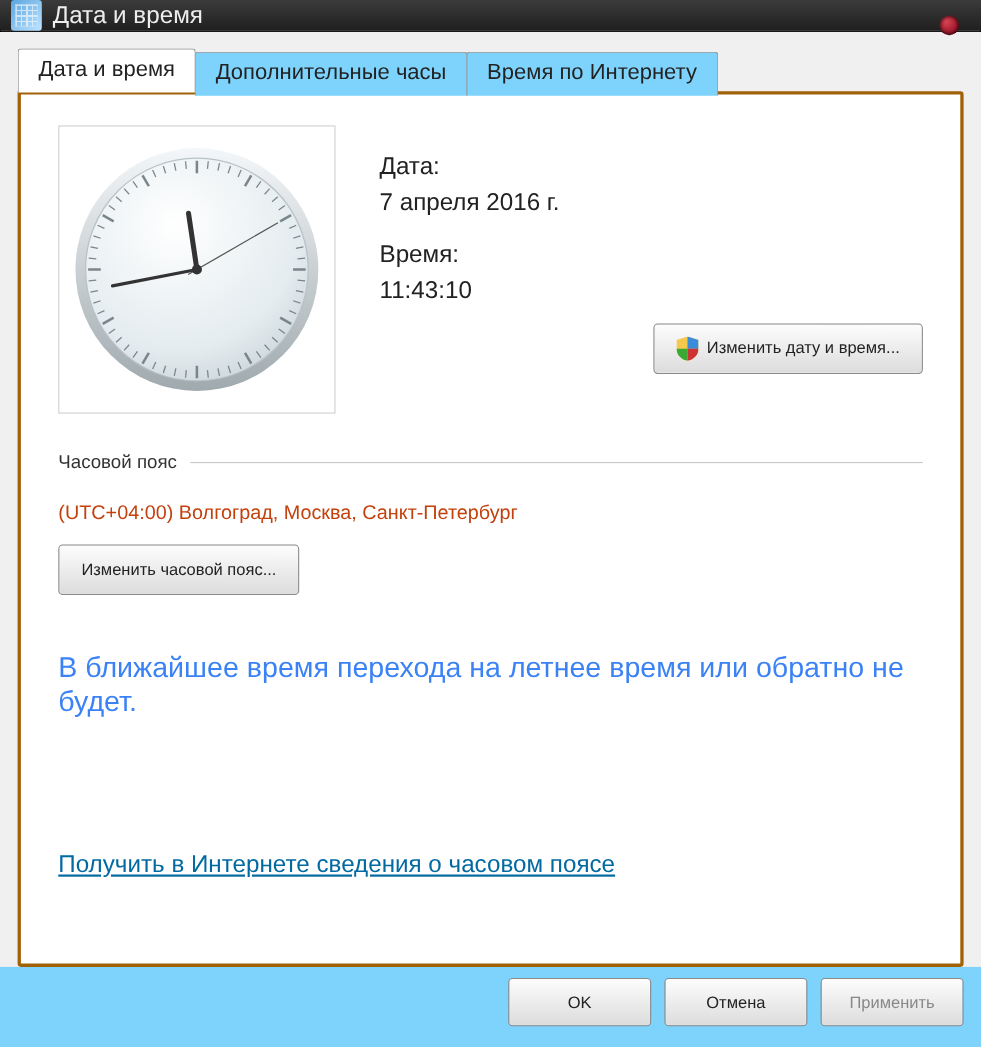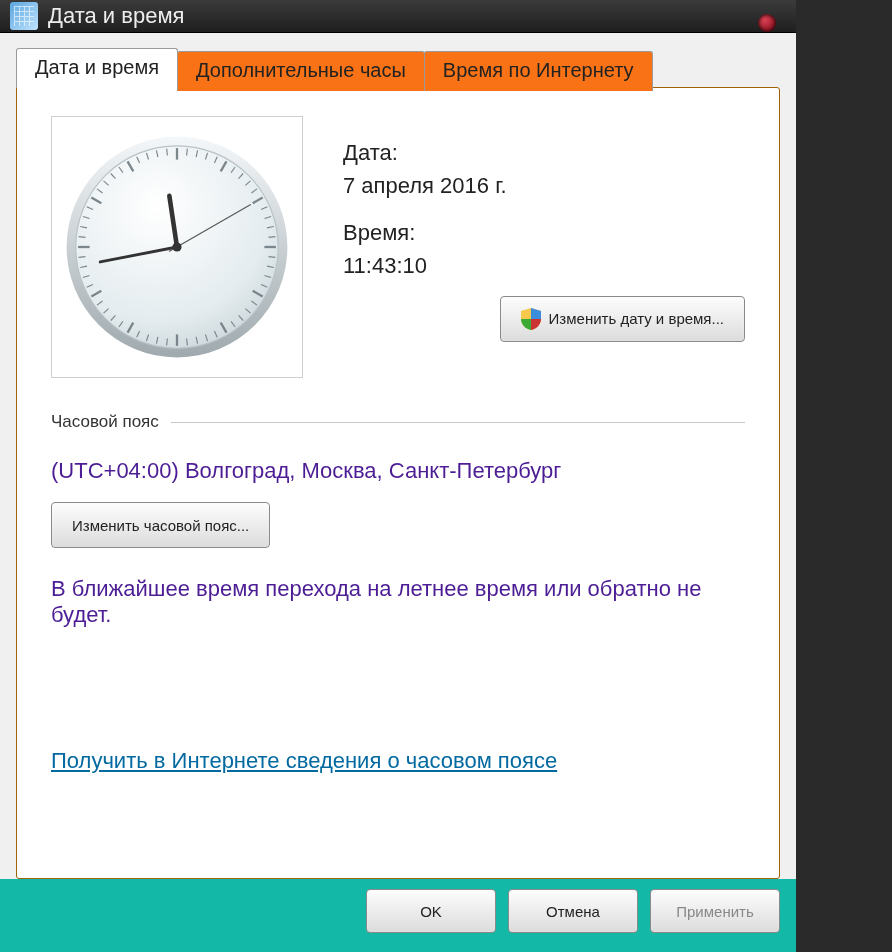"Дата и время" .window { width: 796px -> 892px }
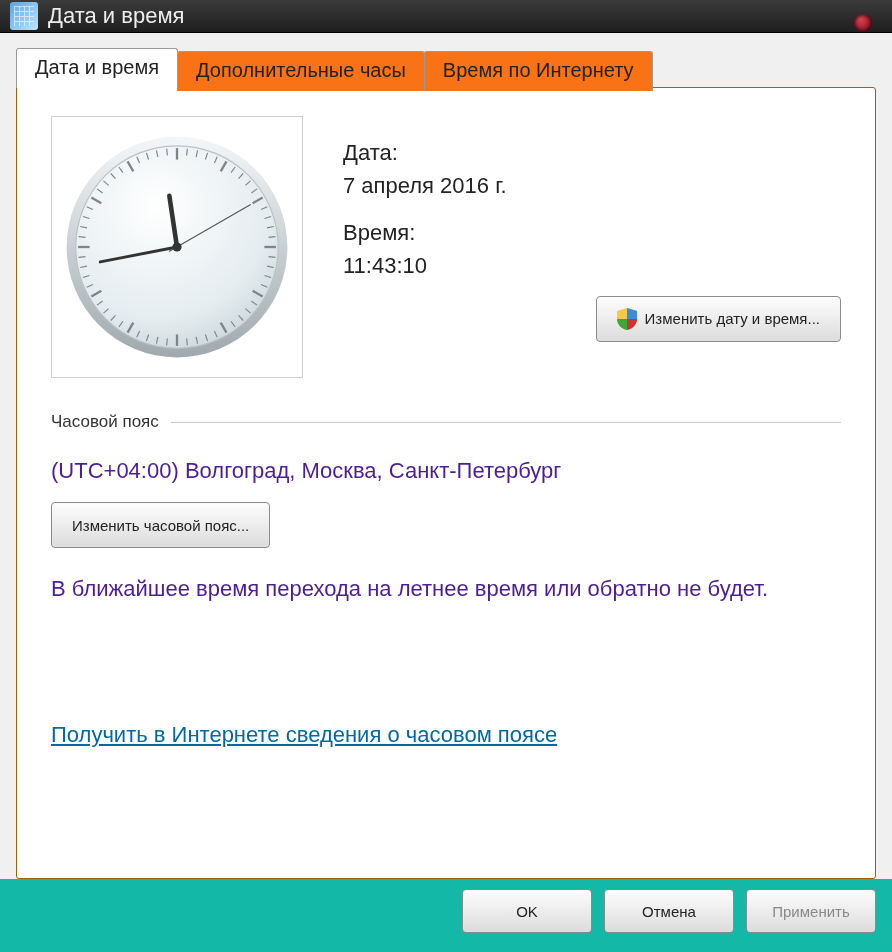"Дополнительные часы" .tab:not(.active) { background: #f97316 -> #7dd3fc }
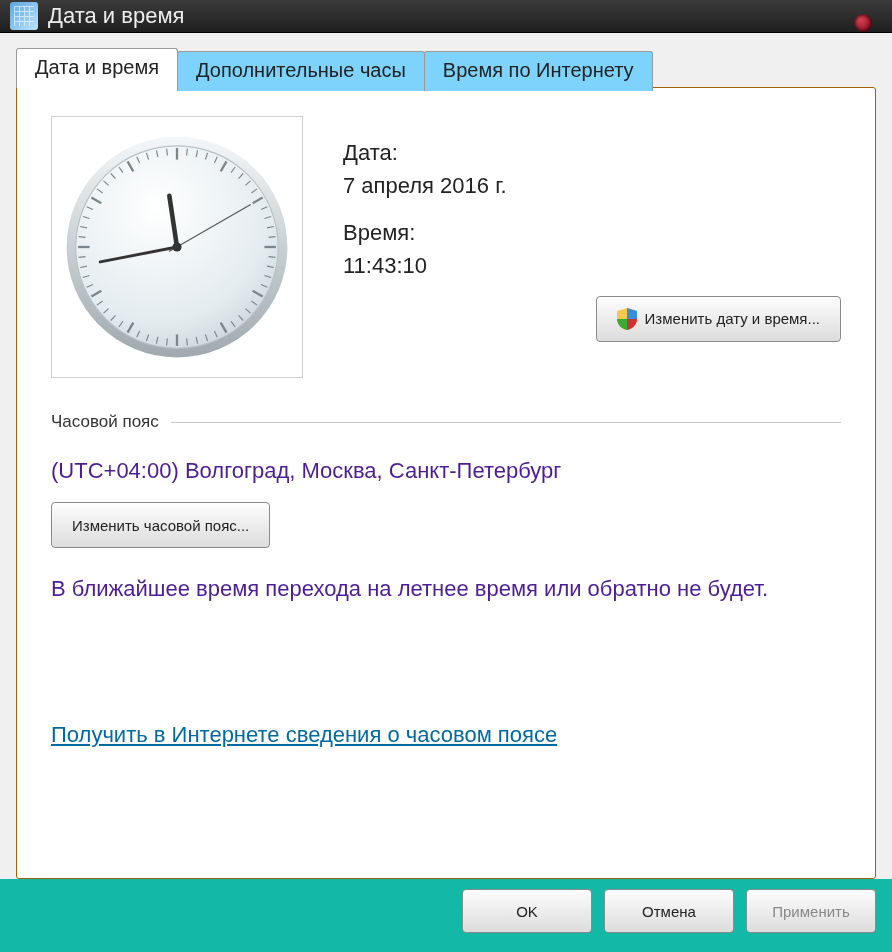"Дата:" .tabpage { border: 1px solid #a16207 -> 3px solid #a16207 }
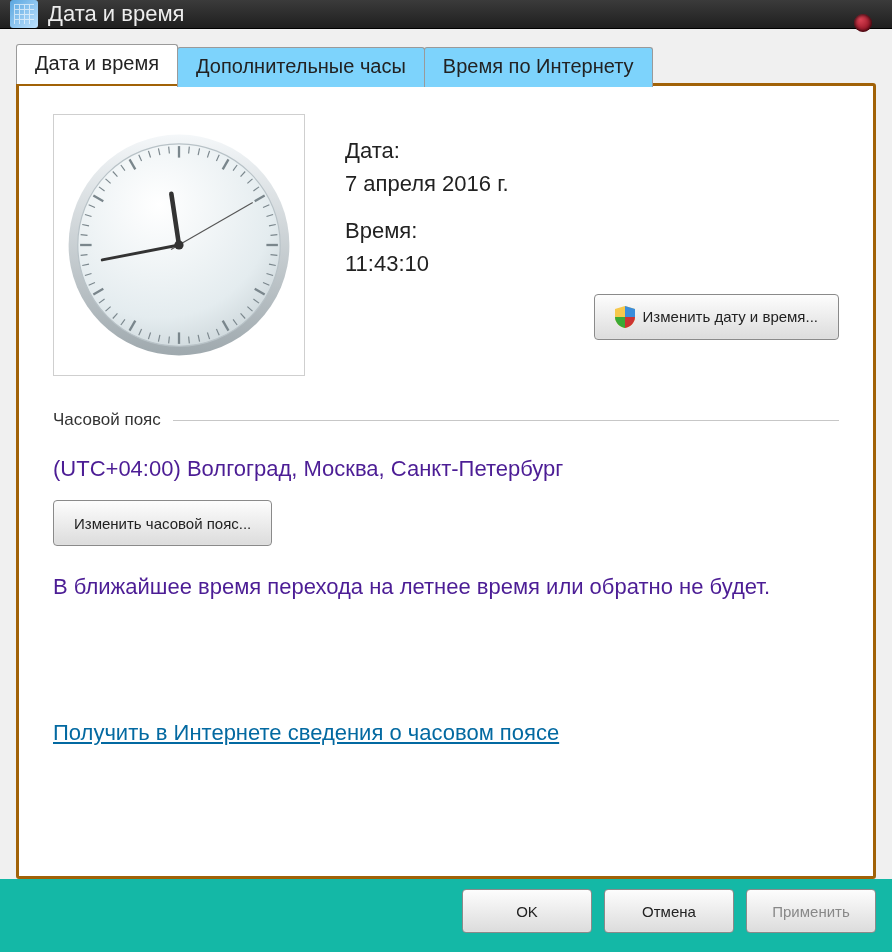"(UTC+04:00) Волгоград, Москва," .tz-value { color: #4c1d95 -> #c2410c; font-size: 22px -> 18px }
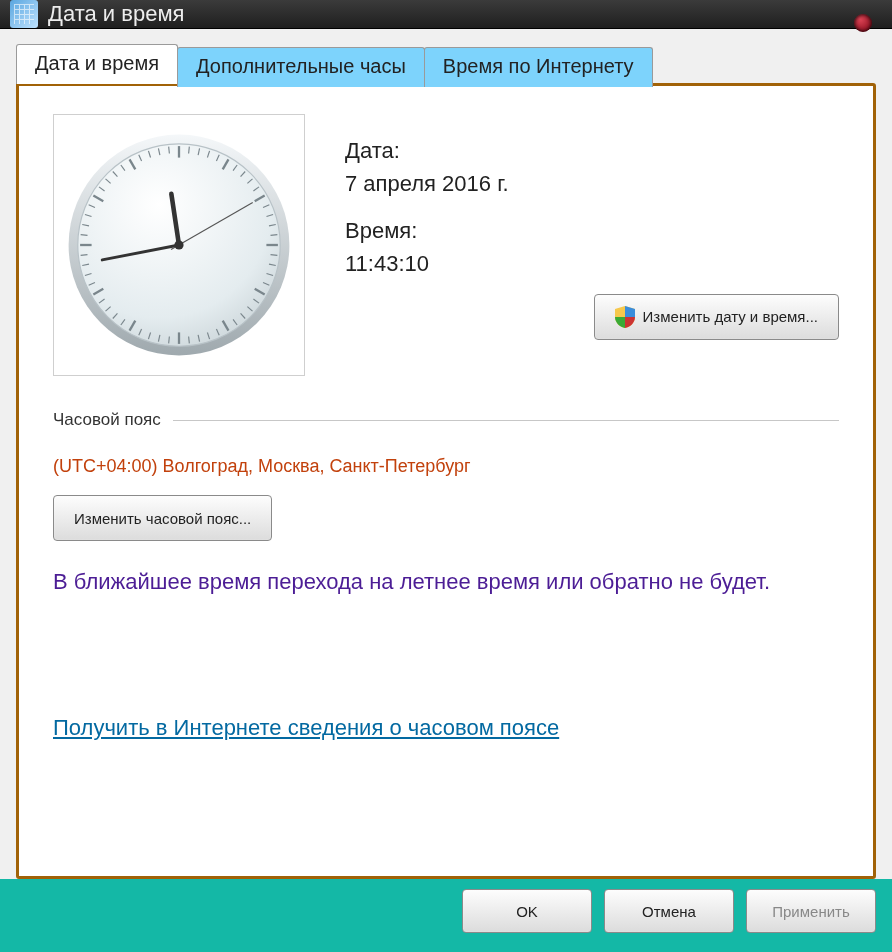"В ближайшее время перехода на" .dst-note { color: #4c1d95 -> #3b82f6; font-size: 22px -> 26px; margin-top: 28px -> 50px }
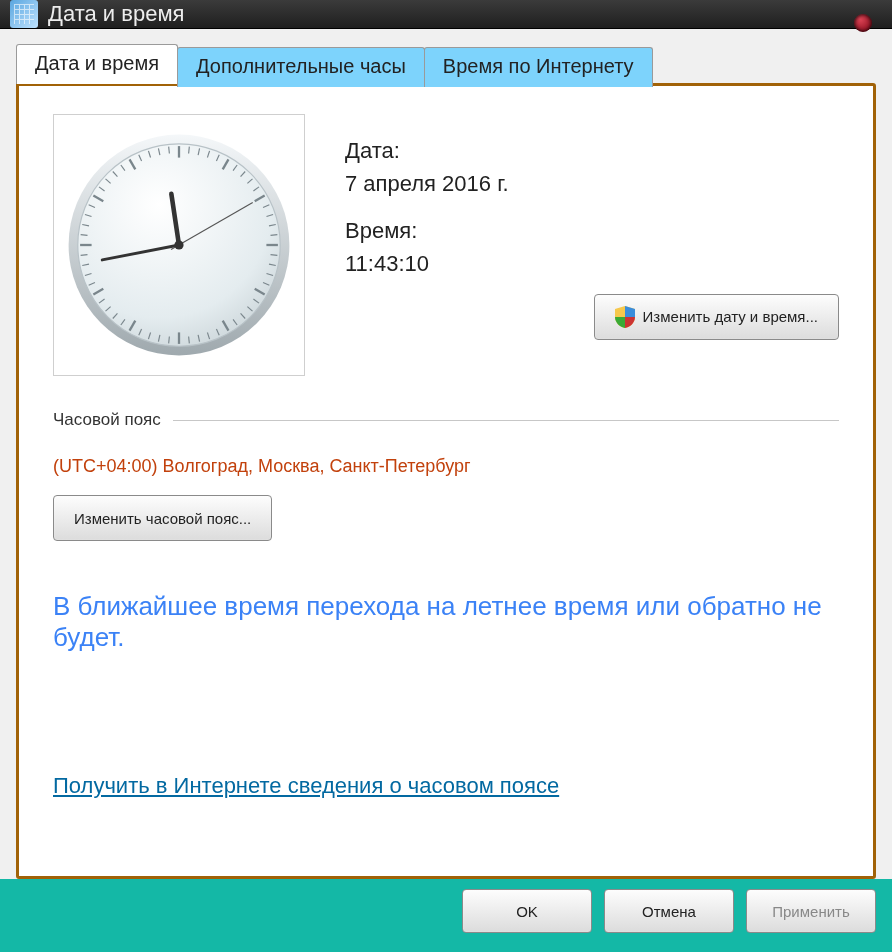"OK" .button-bar { background: #14b8a6 -> #7dd3fc }
